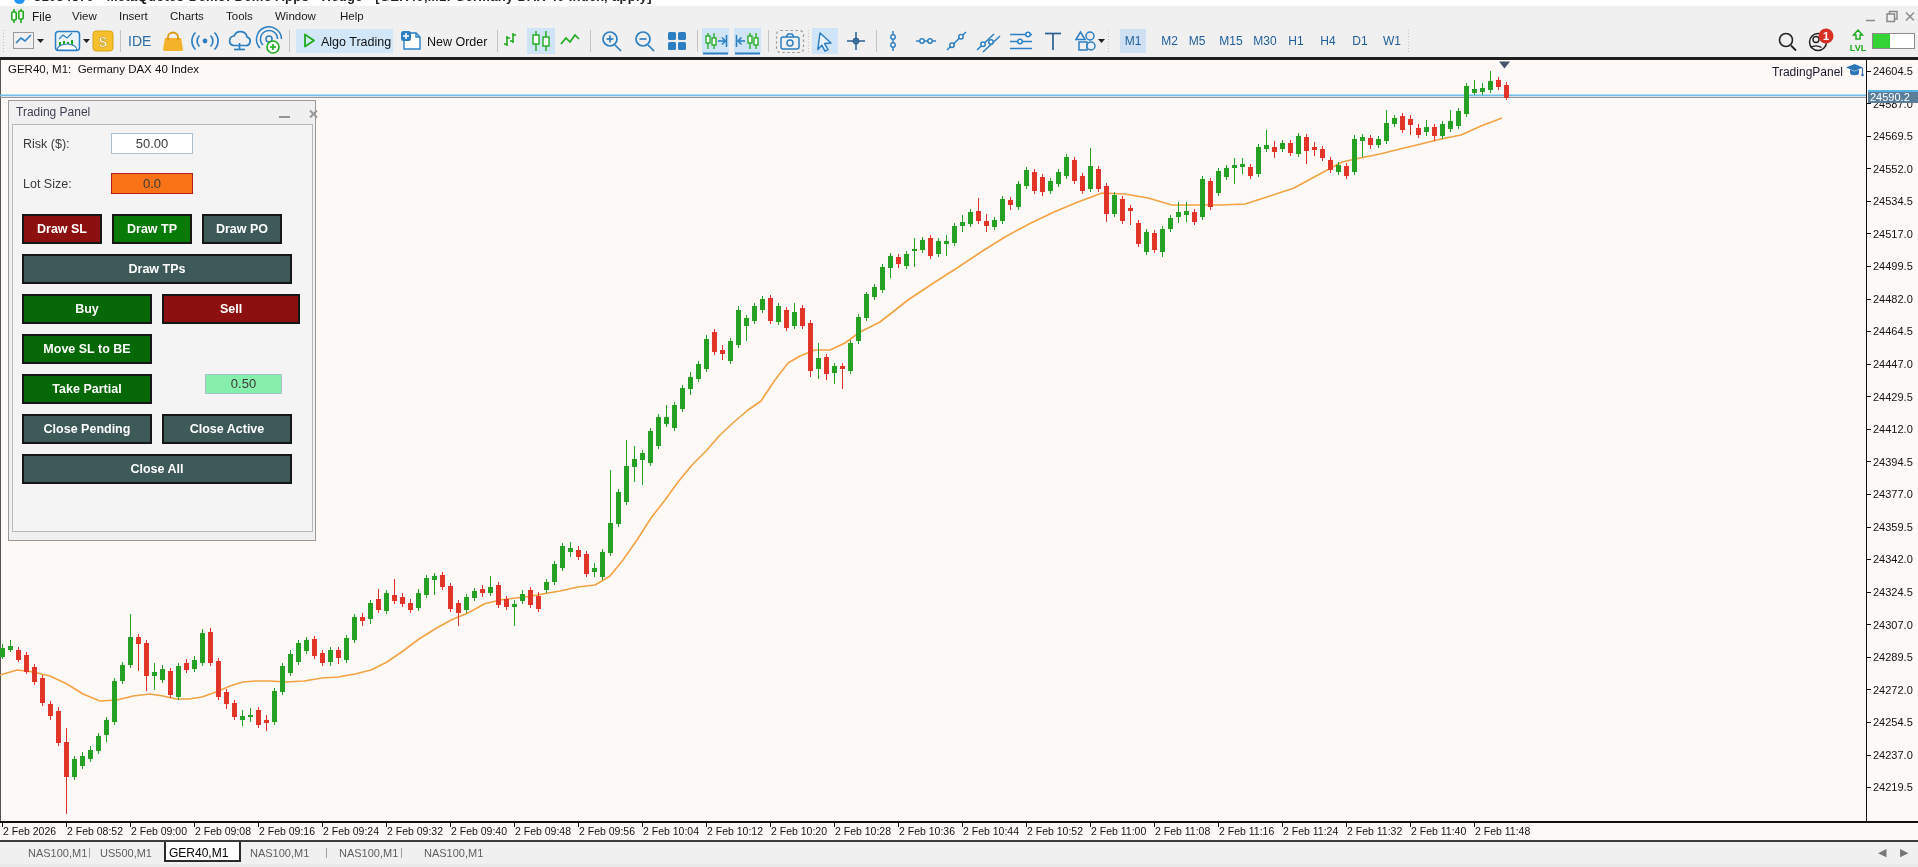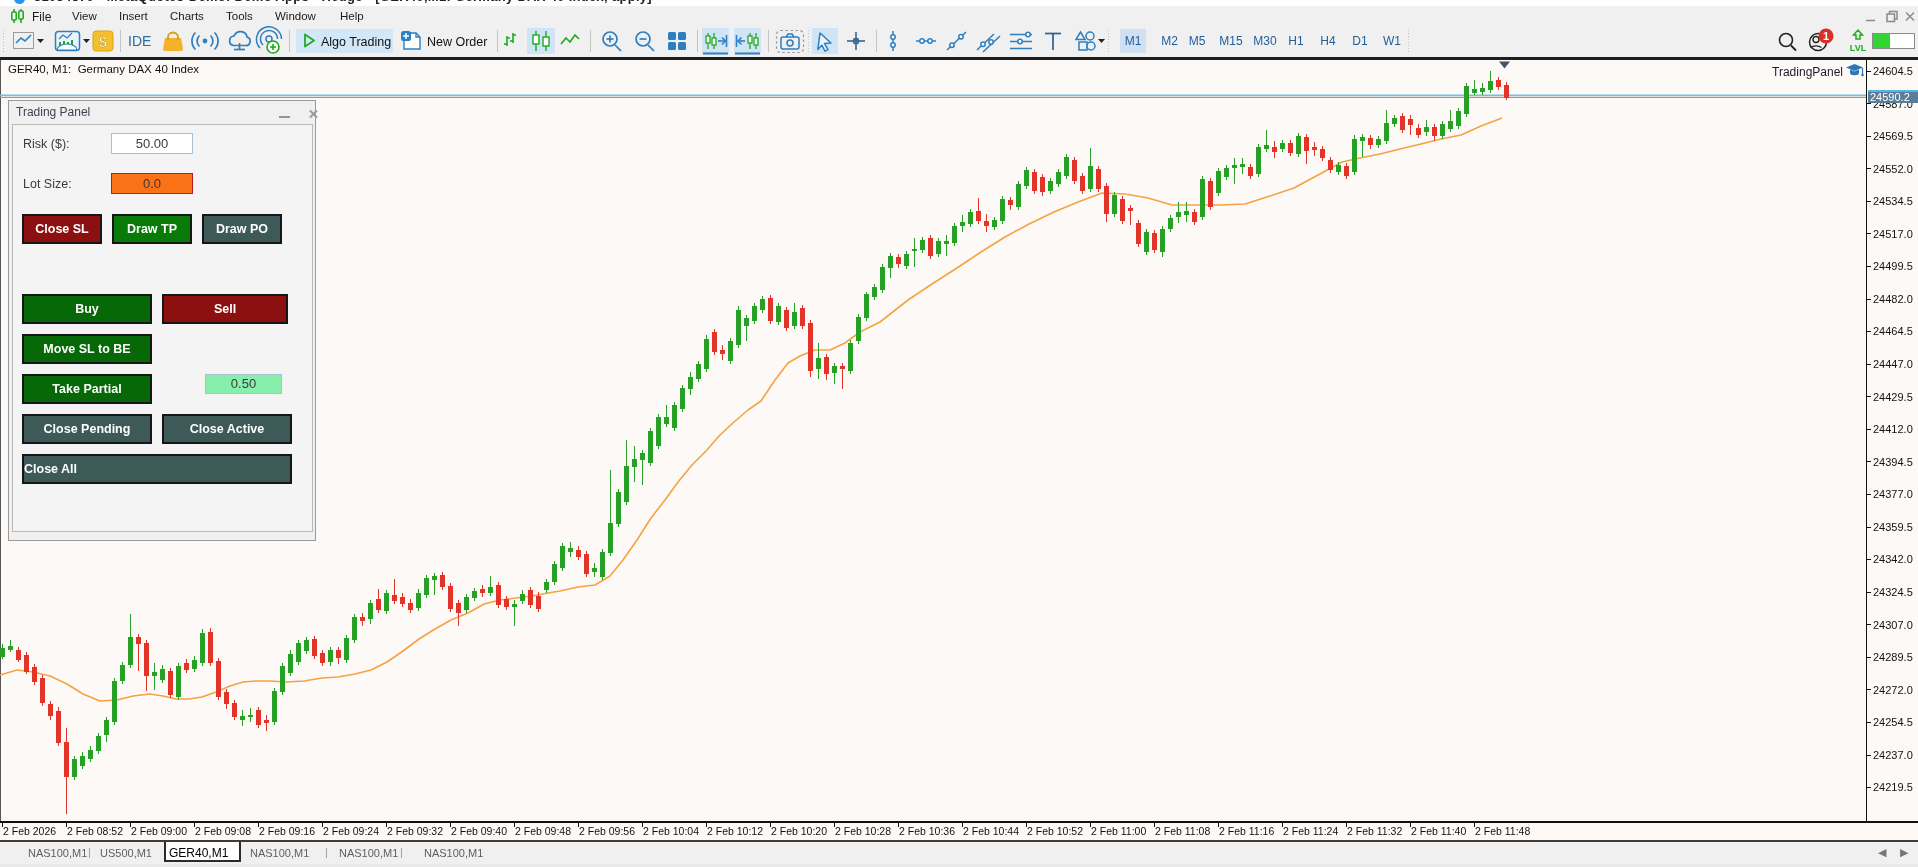"Close SL" div { text: Close -> Draw }
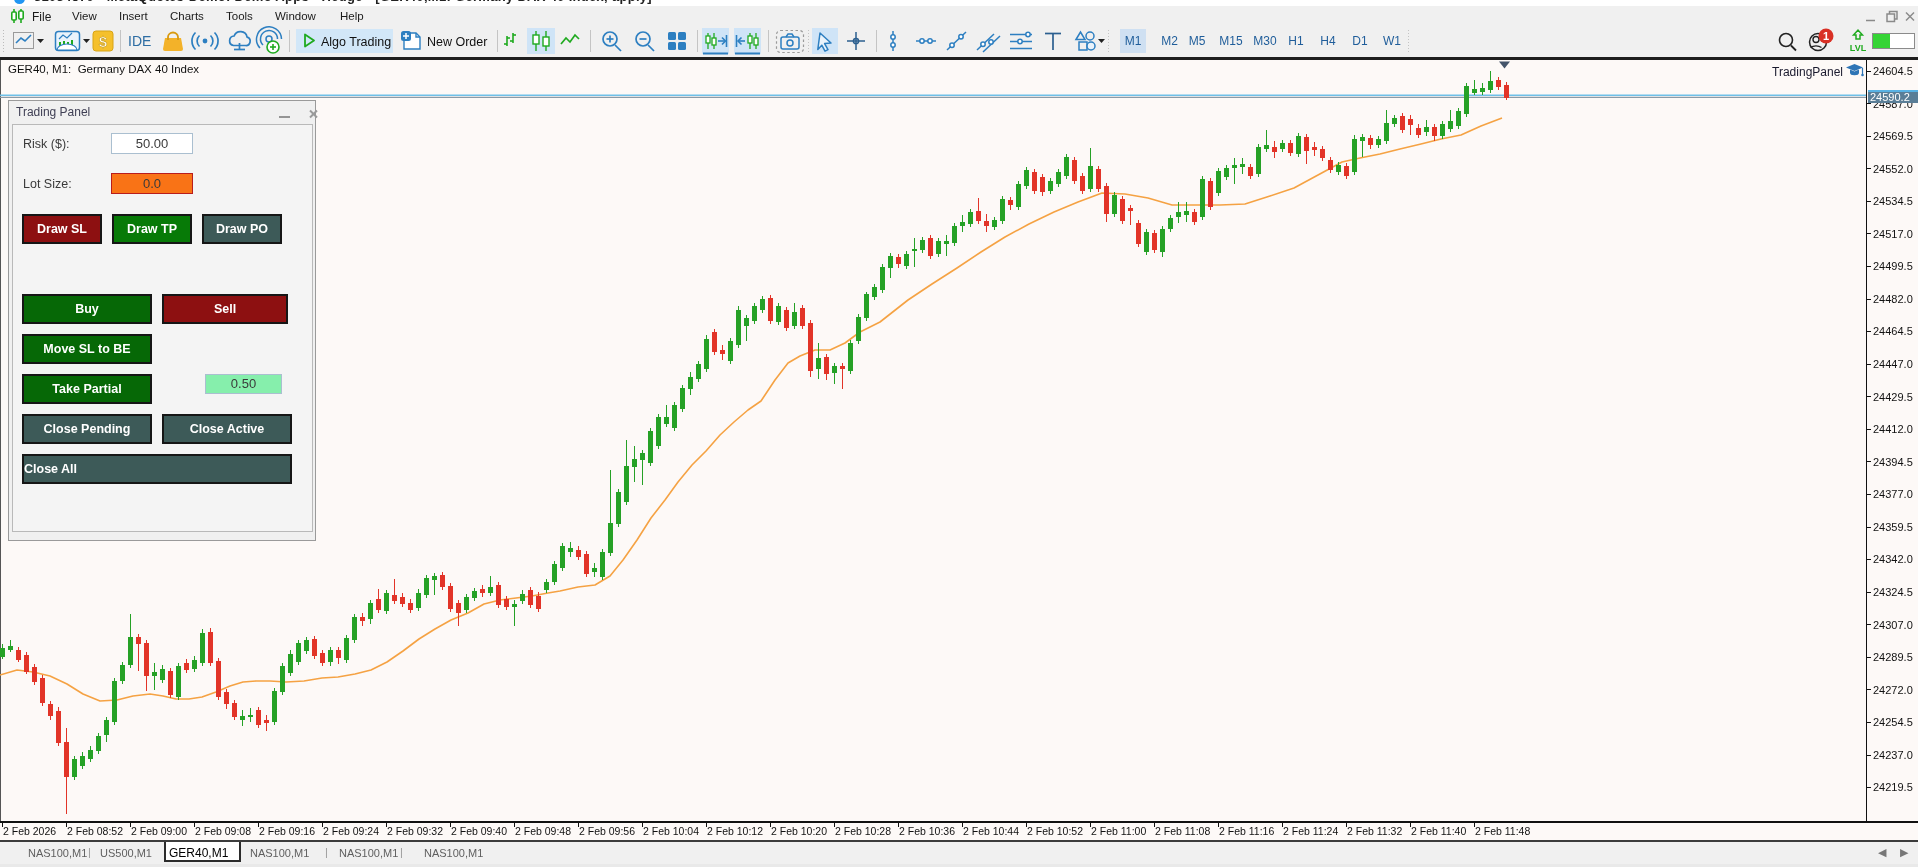"Draw TPs" div { html: none -> <div>Draw TPs</div> }
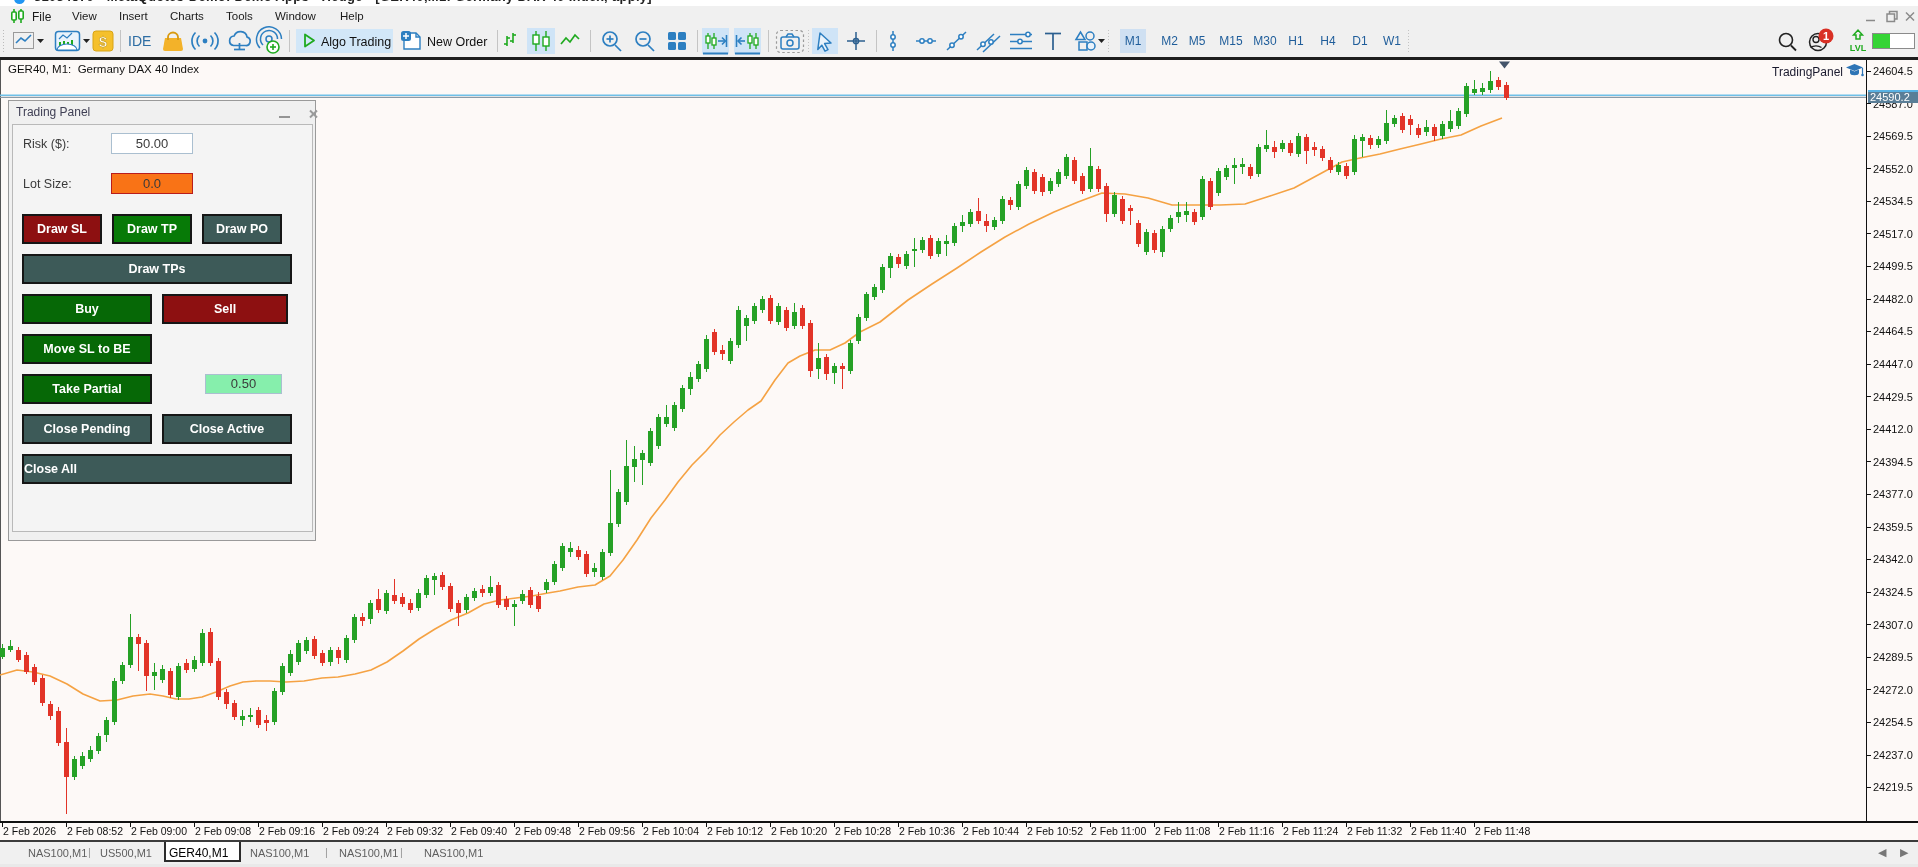"Sell" div { width: 126px -> 138px }
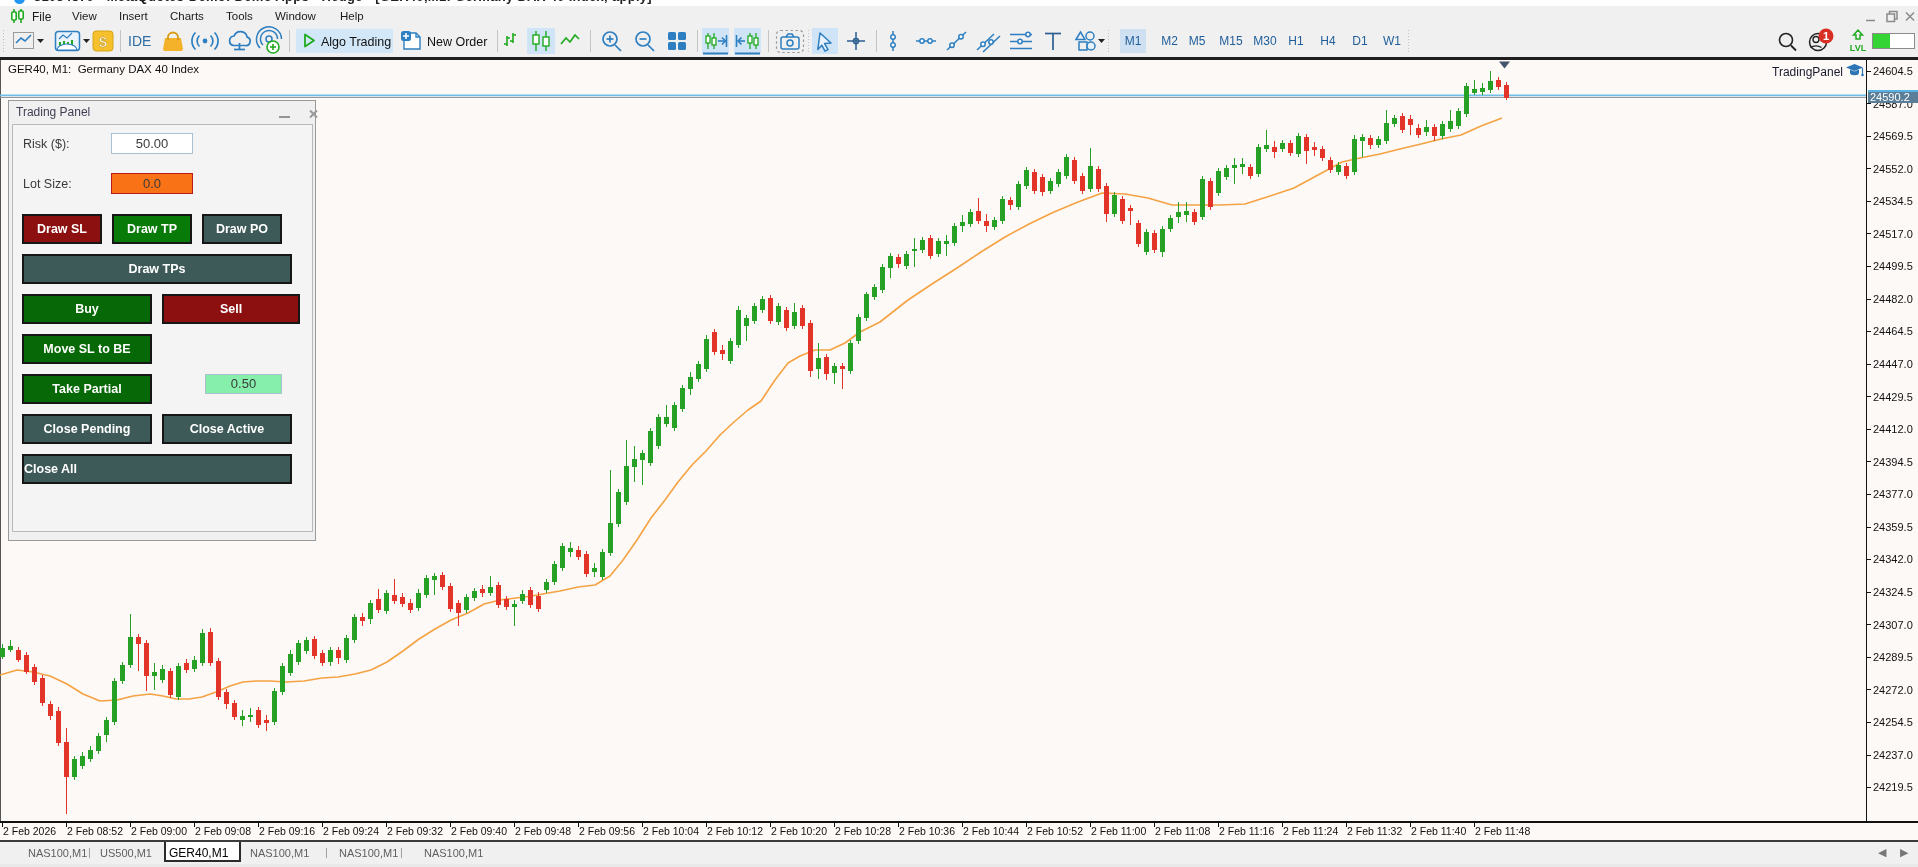"Close All" div { text-align: none -> center }
